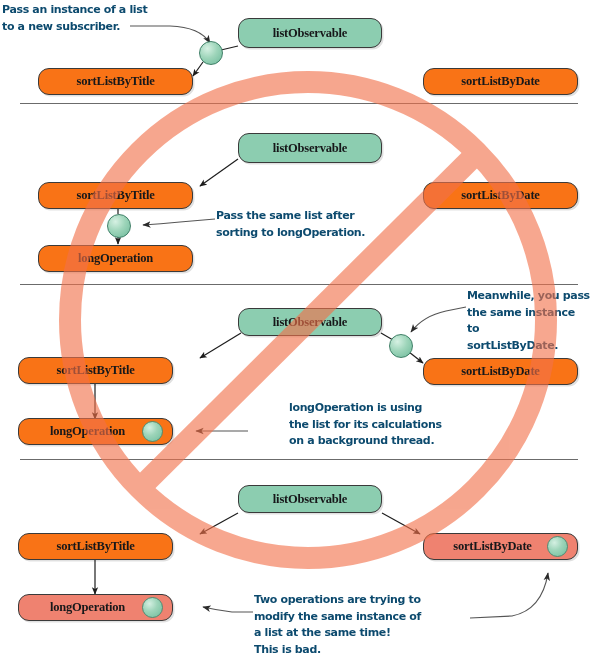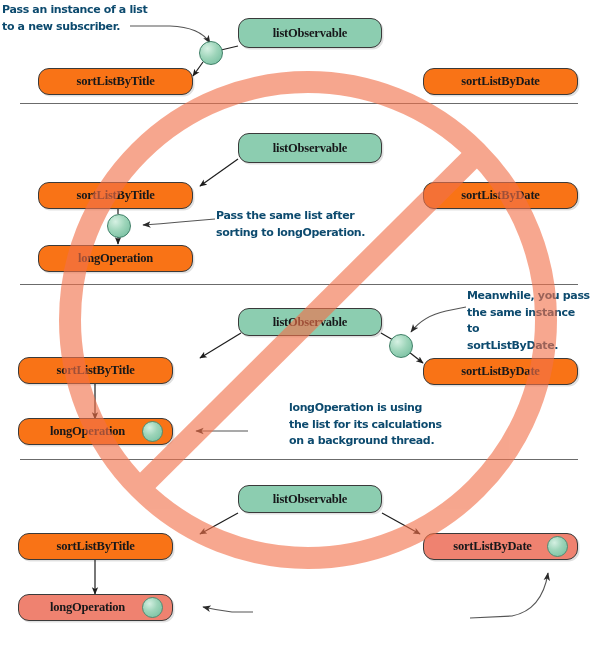"Two operations are trying to" div.annot { html: none -> <div>Two operations are trying to modify the same instance of a list at the same time! This is bad.</div> }
